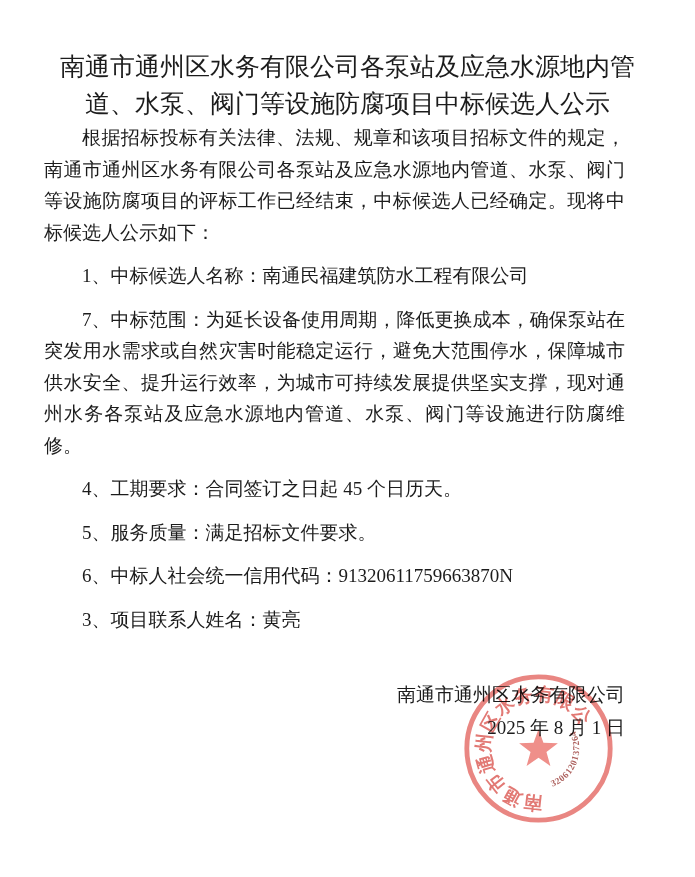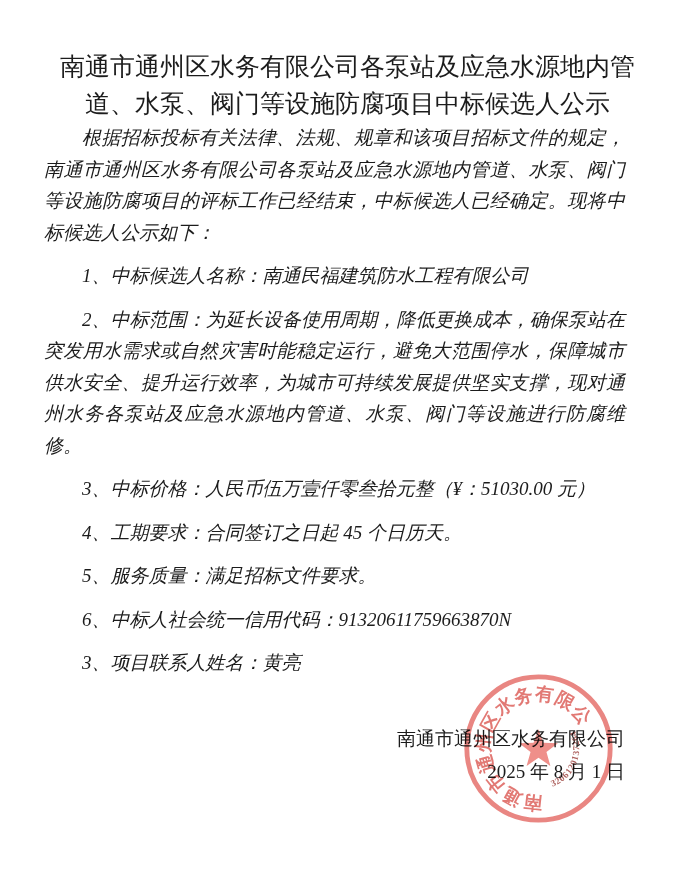"根据招标投标有关法律、法规、规章和该项目招标文件的规定，南通市通州区水务有限公司" .indent { font-style: italic -> none }
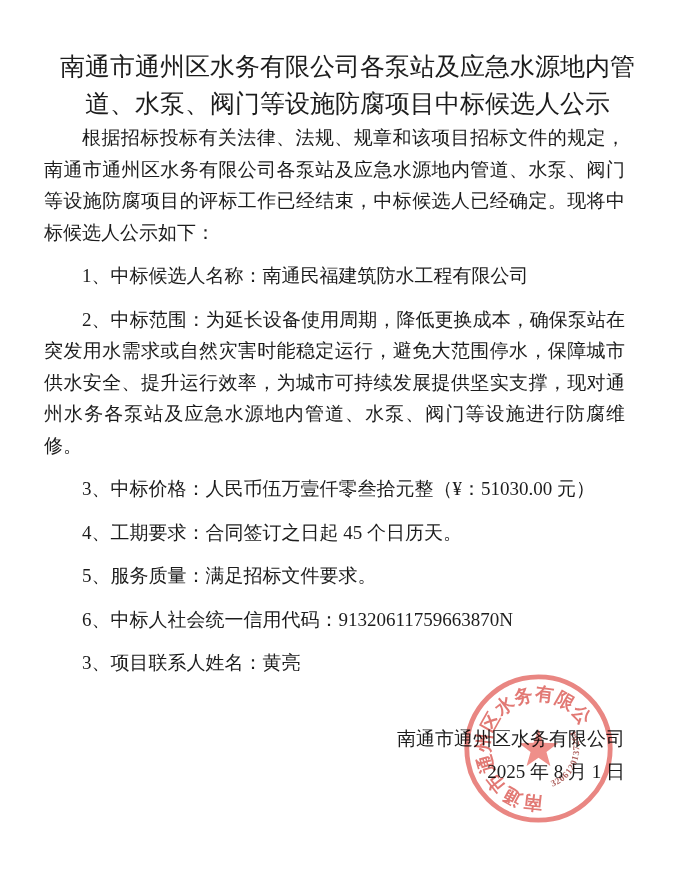"2、中标范围：为延长设备使用周期，降低更换成本，确保泵站在突发用水需求或自然灾害" p.body-text { text: 2 -> 7 }
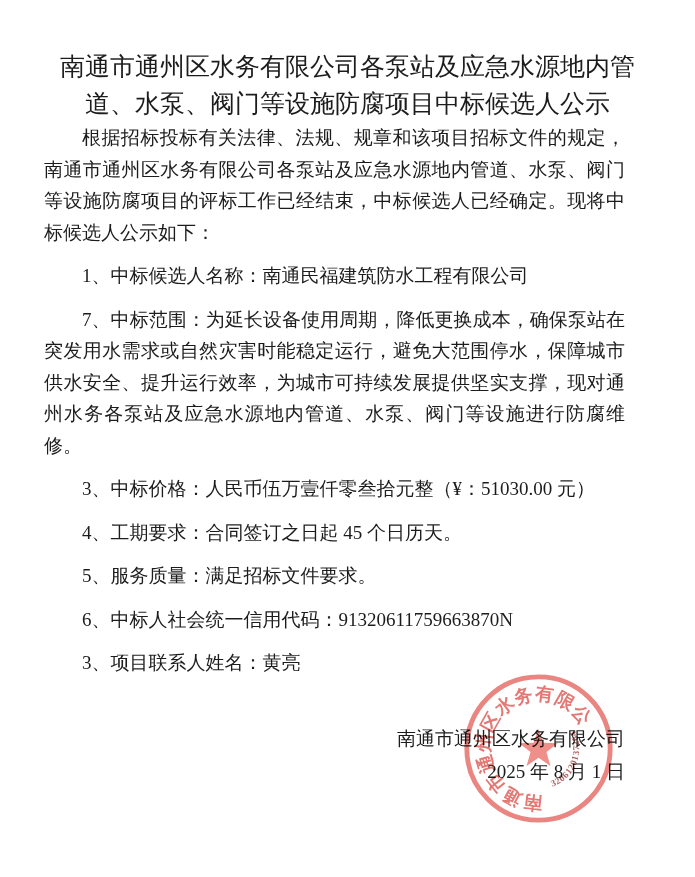"3、中标价格：人民币伍万壹仟零叁拾元整（¥：51030.00 元）" p.body-text { html: <p>3、中标价格：人民币伍万壹仟零叁拾元整（¥：51030.00 元）</p> -> none }
